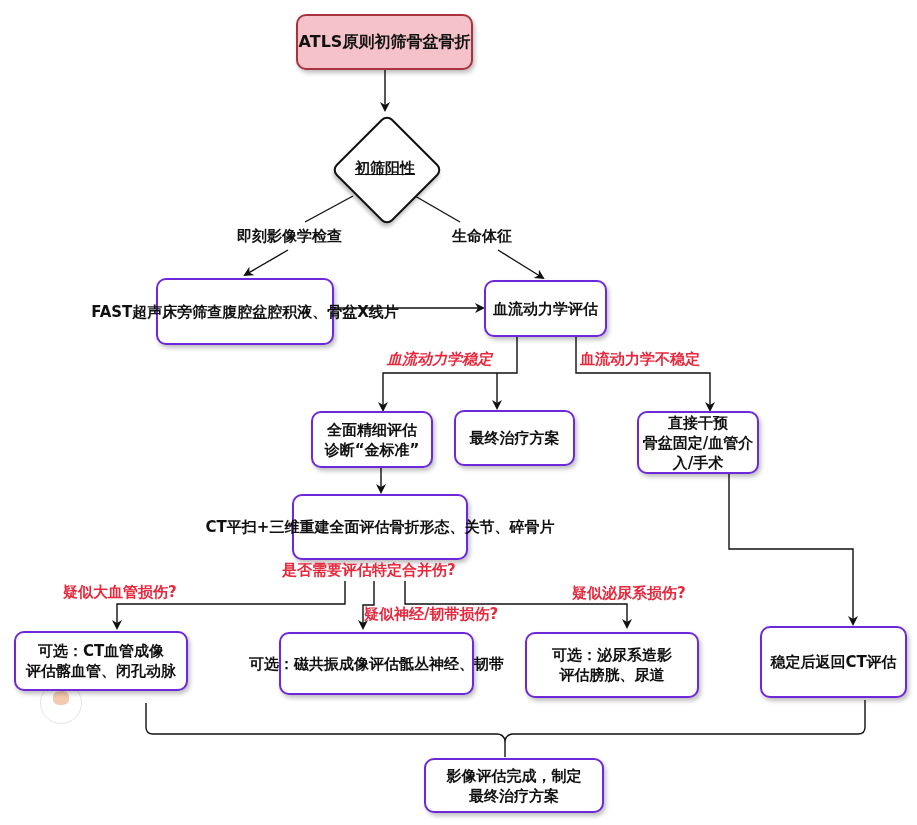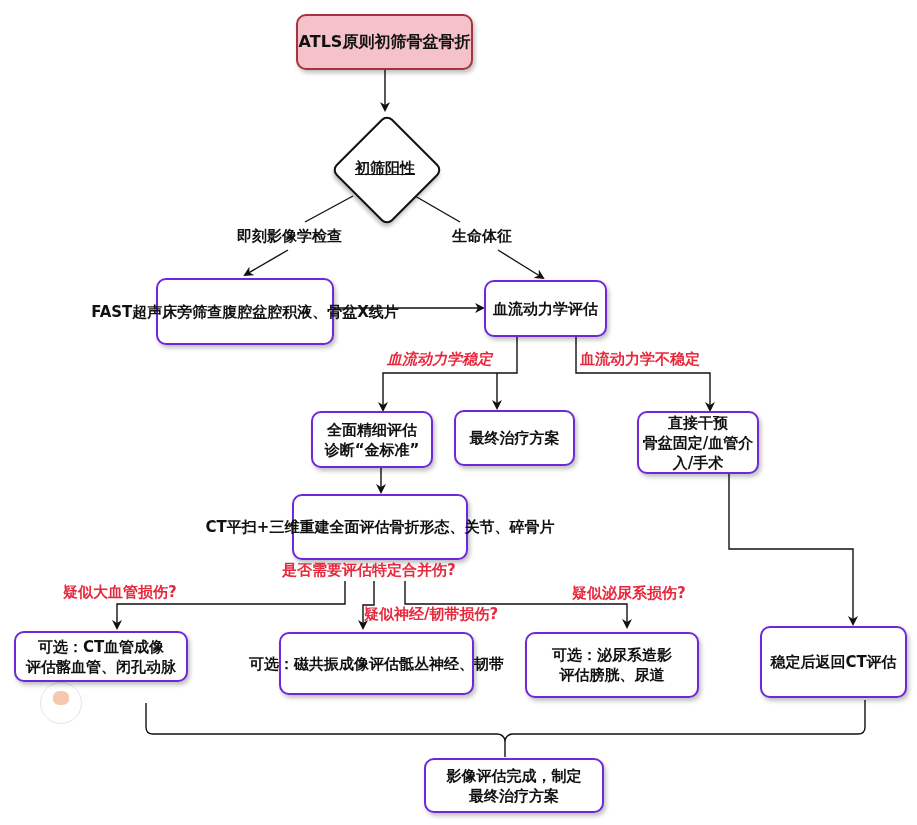"可选：CT血管成像" div.node { height: 51px -> 60px }
